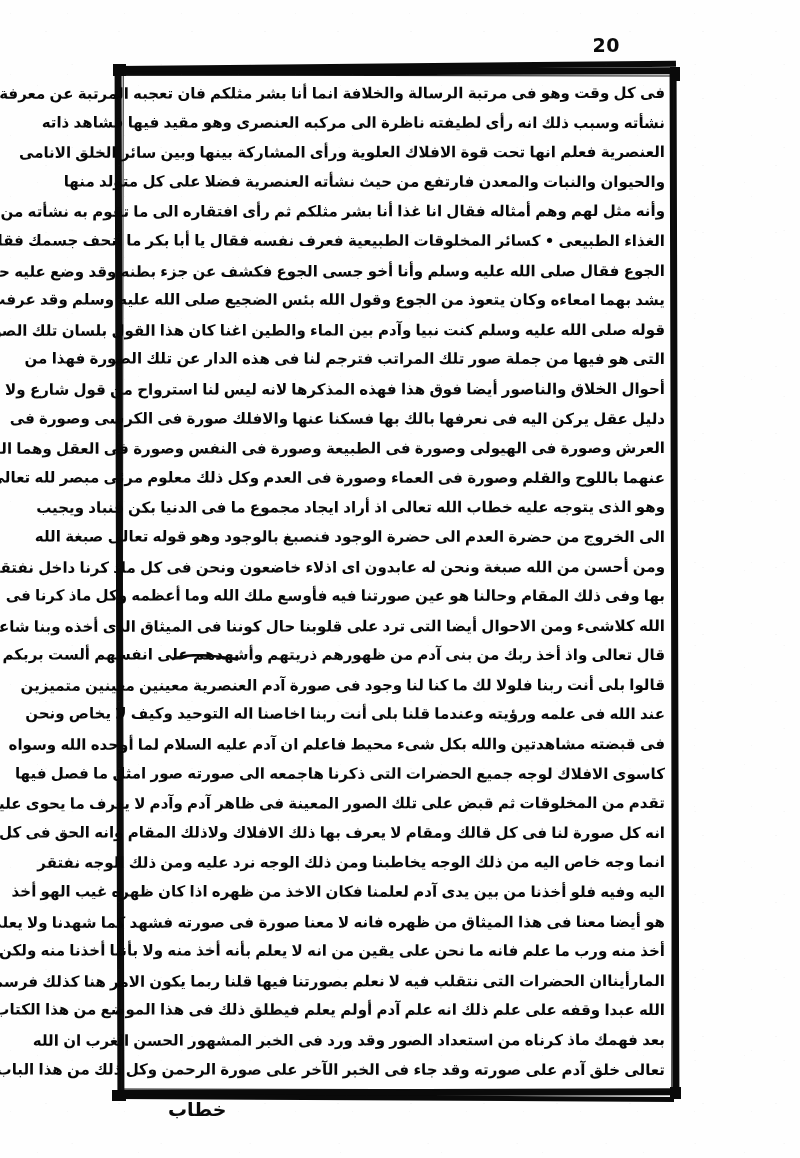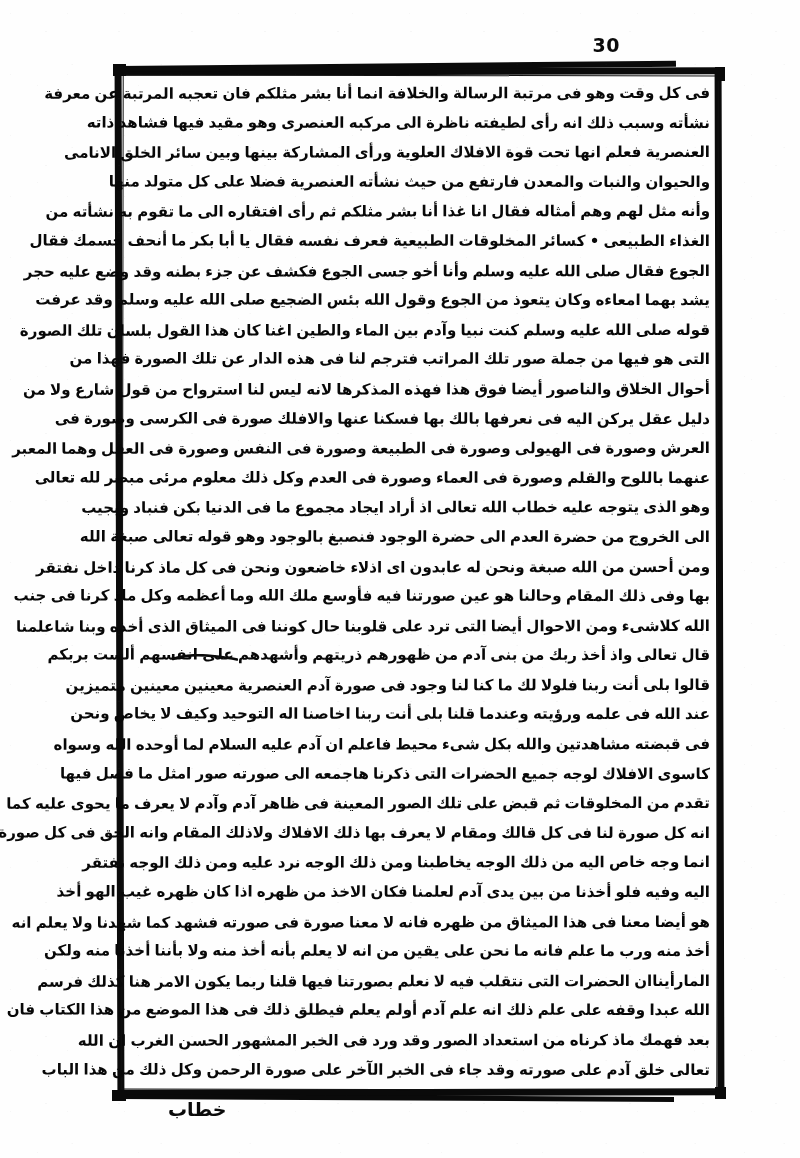"30" div { text: 30 -> 20 }
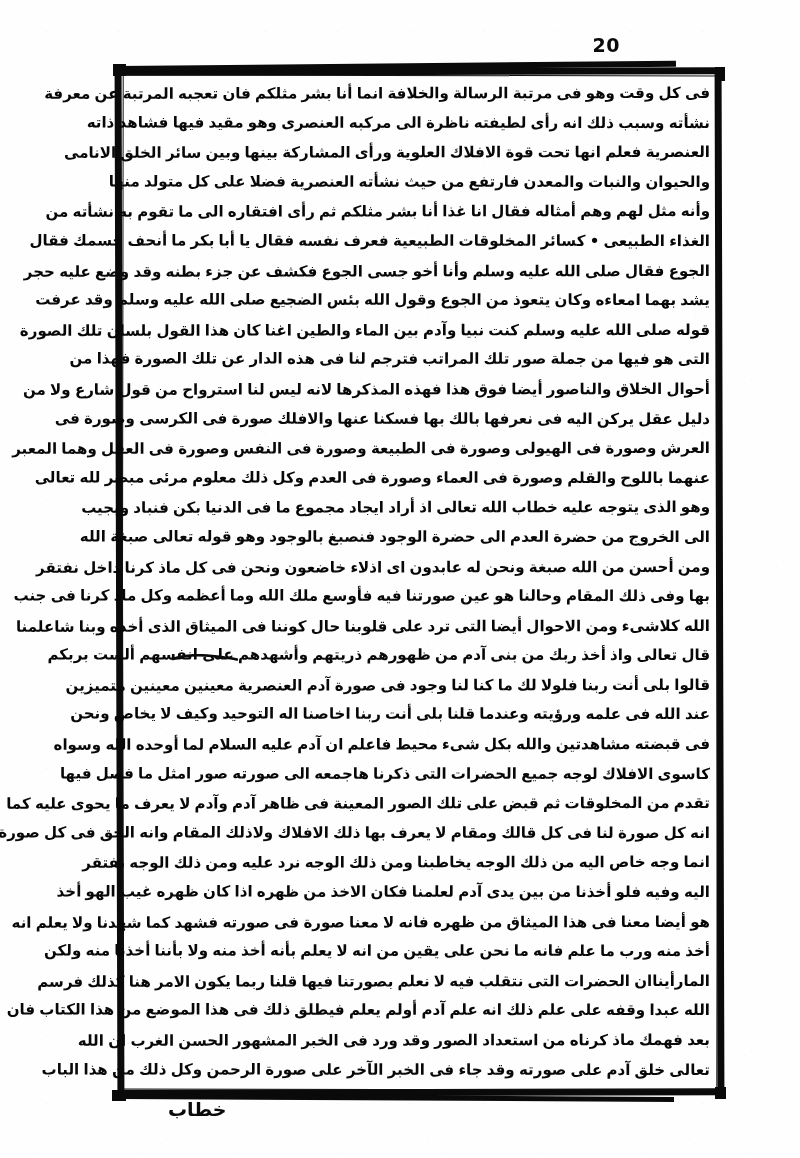"فى كل وقت وهو فى" #text-frame { padding-left: 45px -> none }
